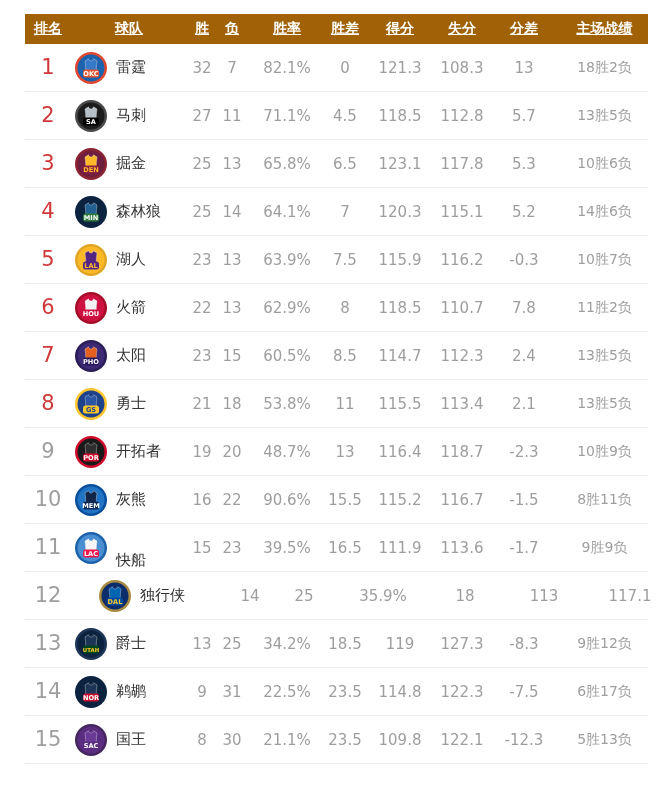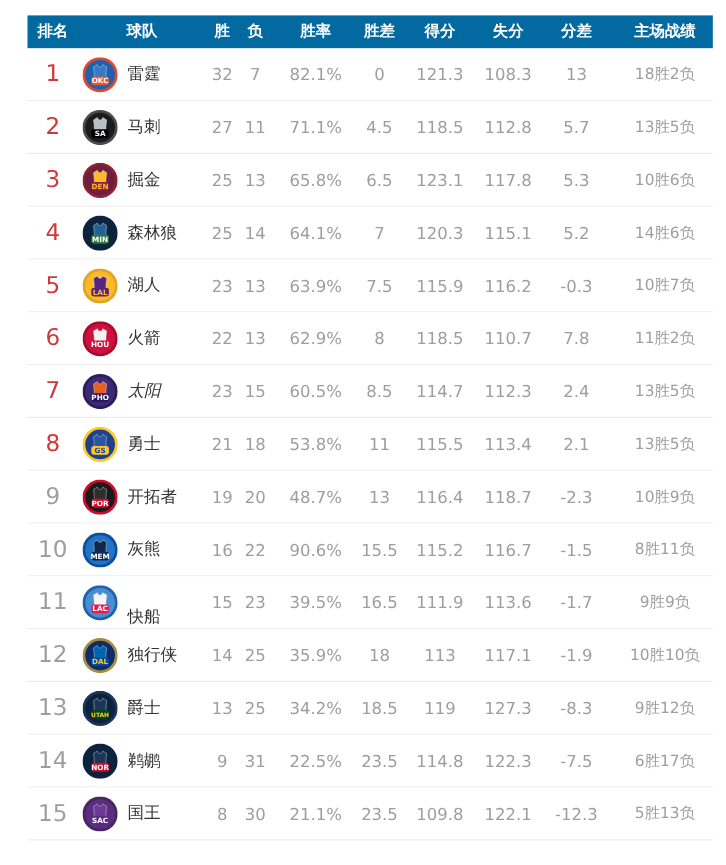"排名" div.thead { background: #0369a1 -> #a16207; text-decoration: none -> underline }
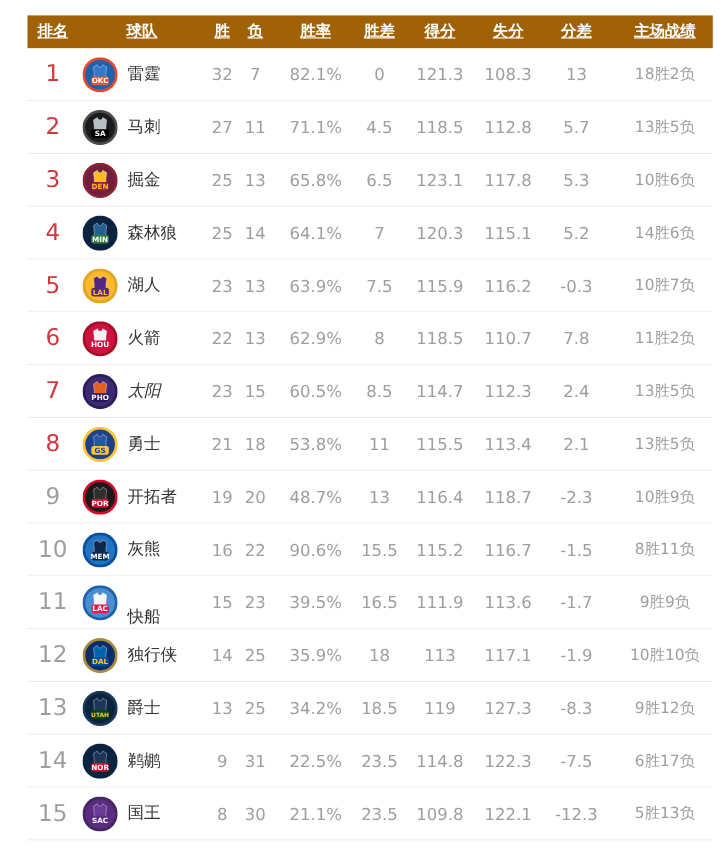"太阳" span.tname { font-style: italic -> none }
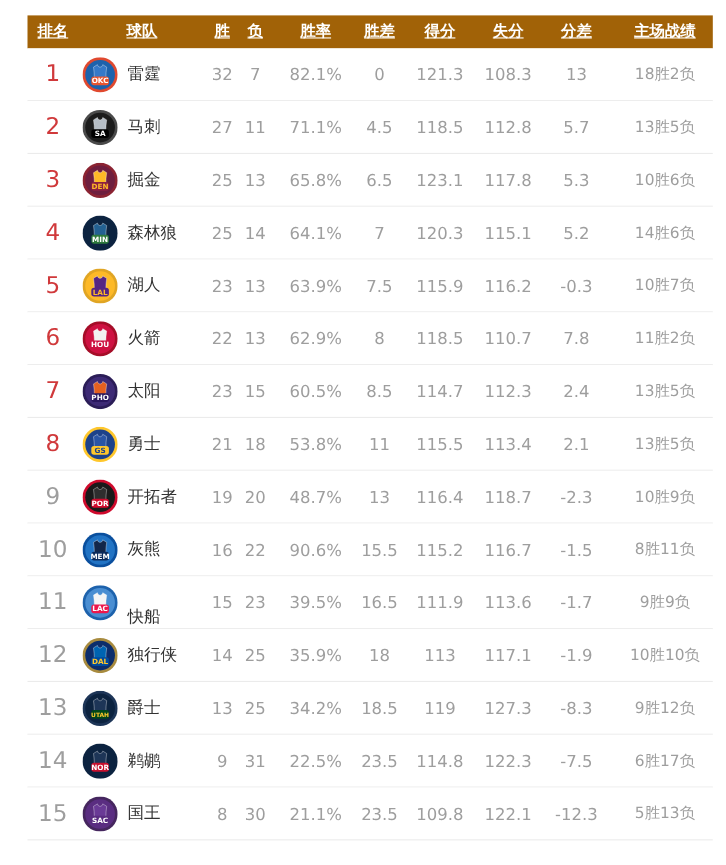"12" div.trow { gap: none -> 24px }
